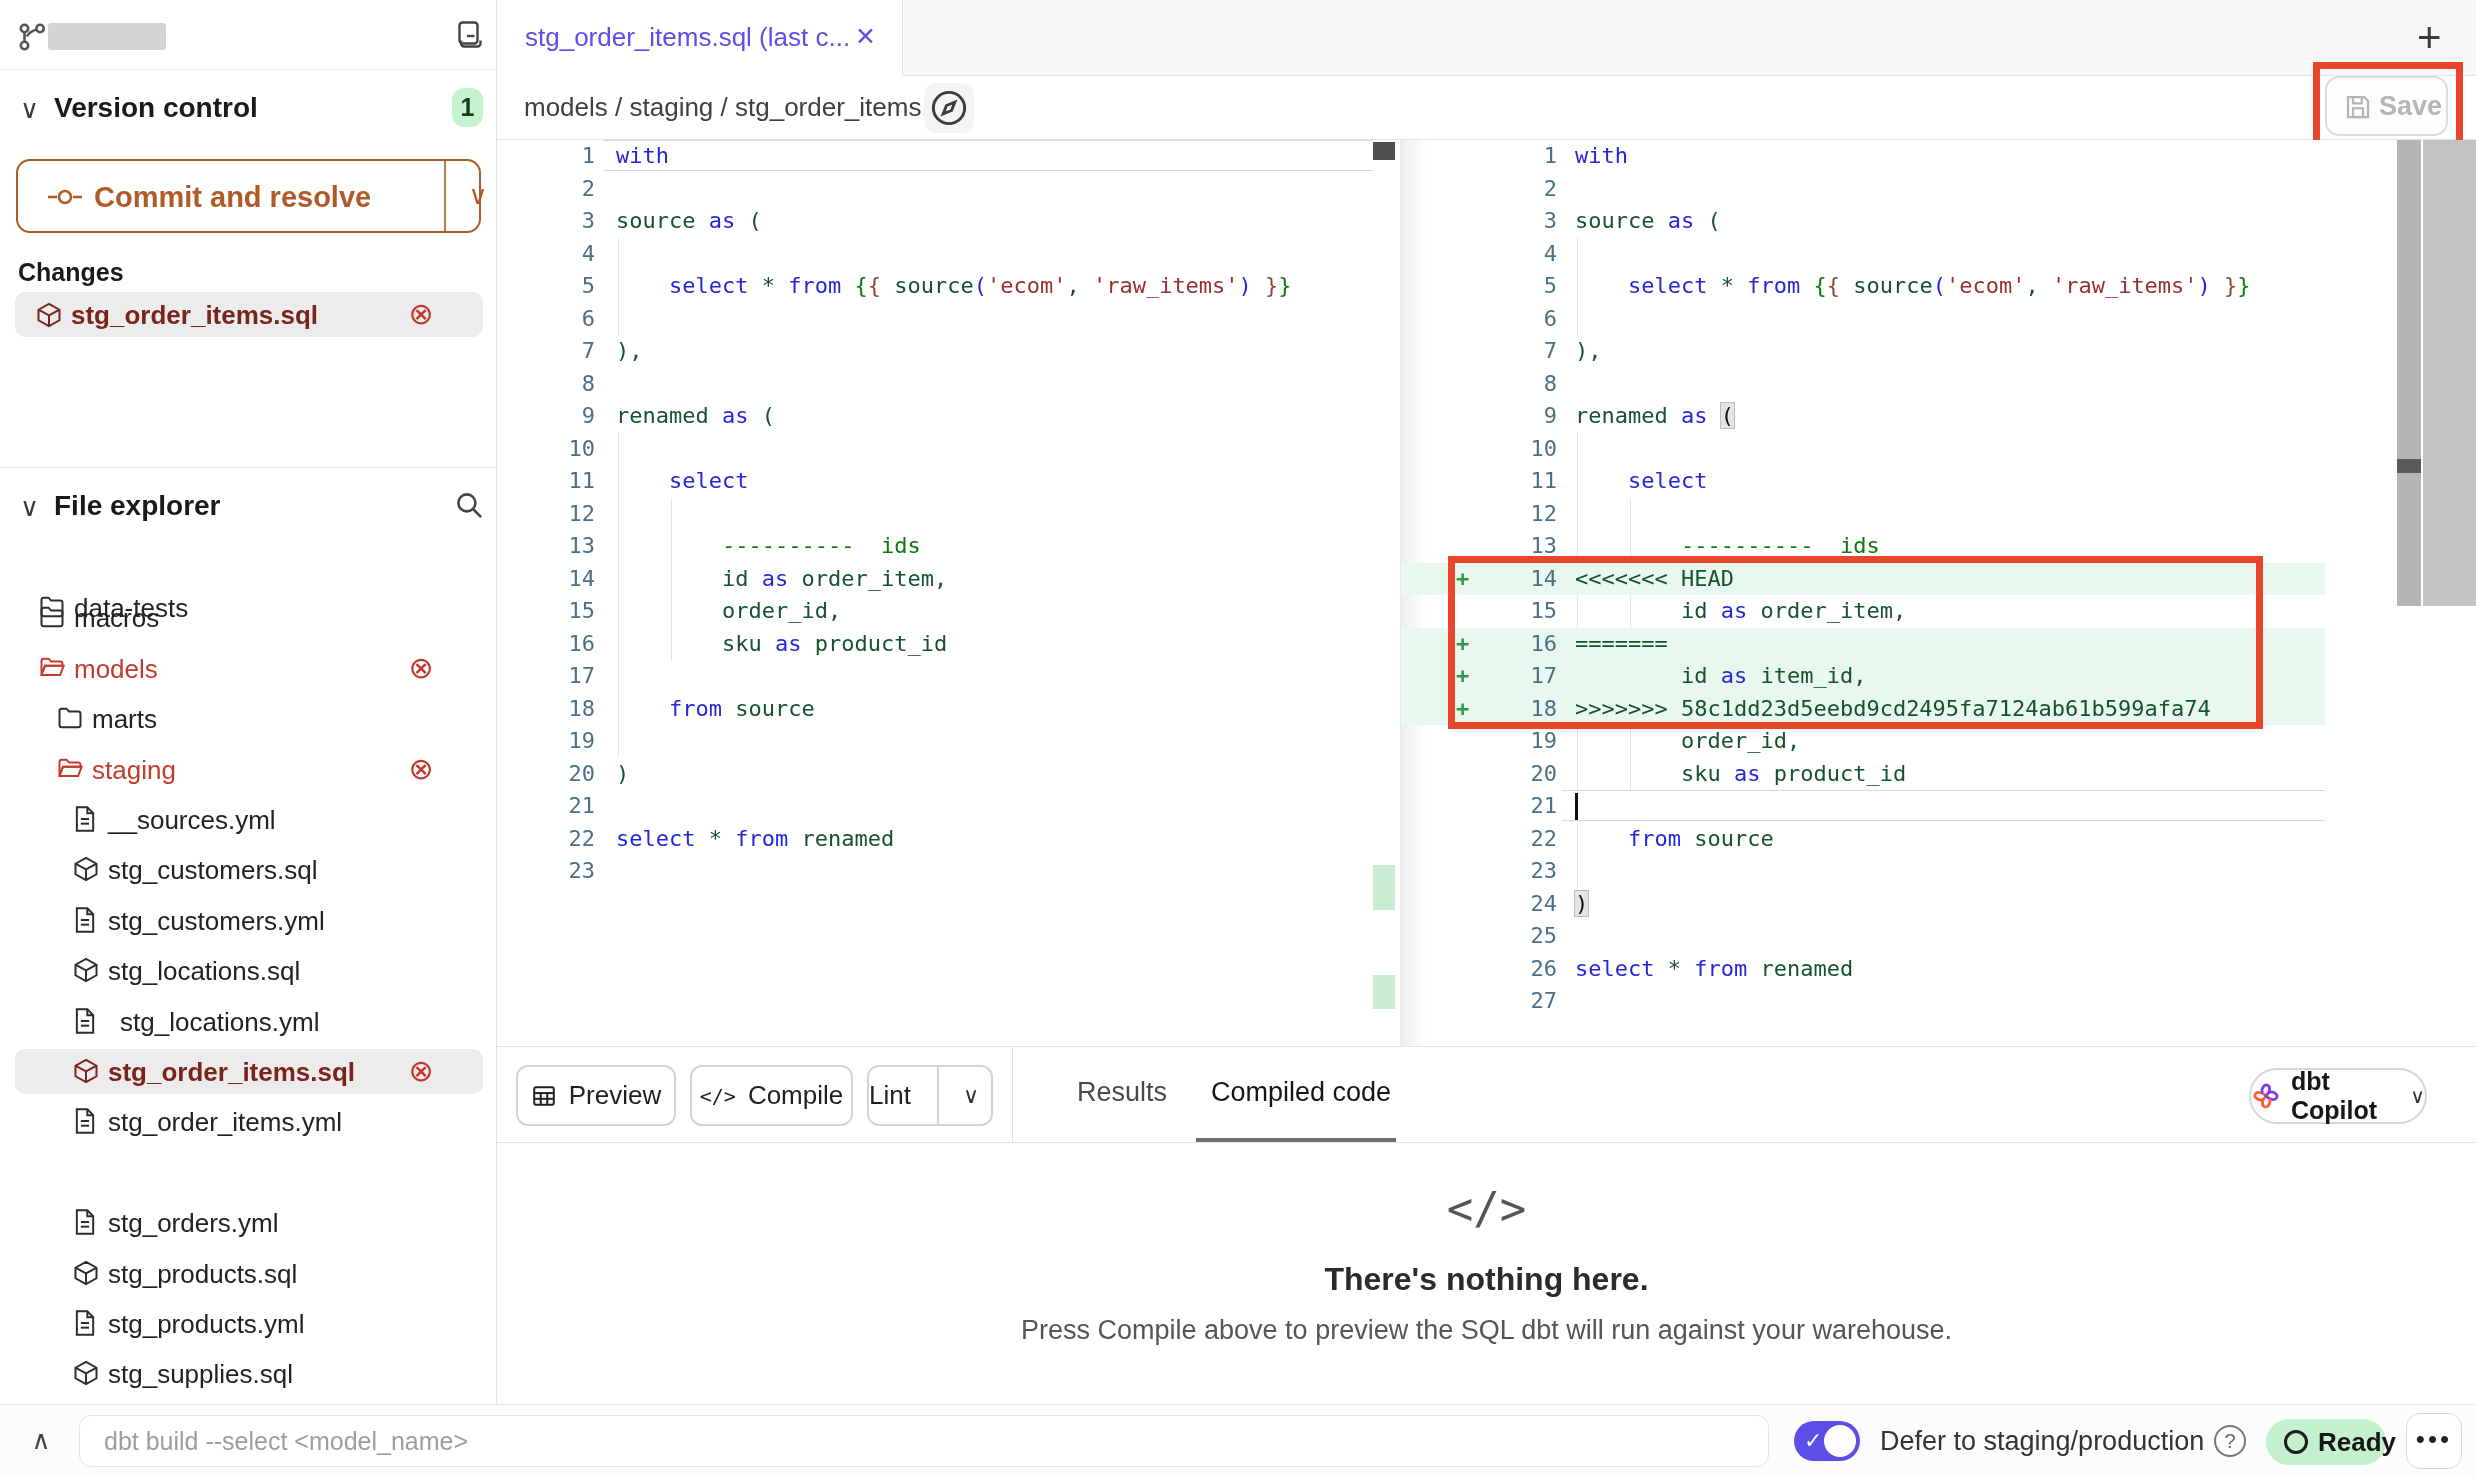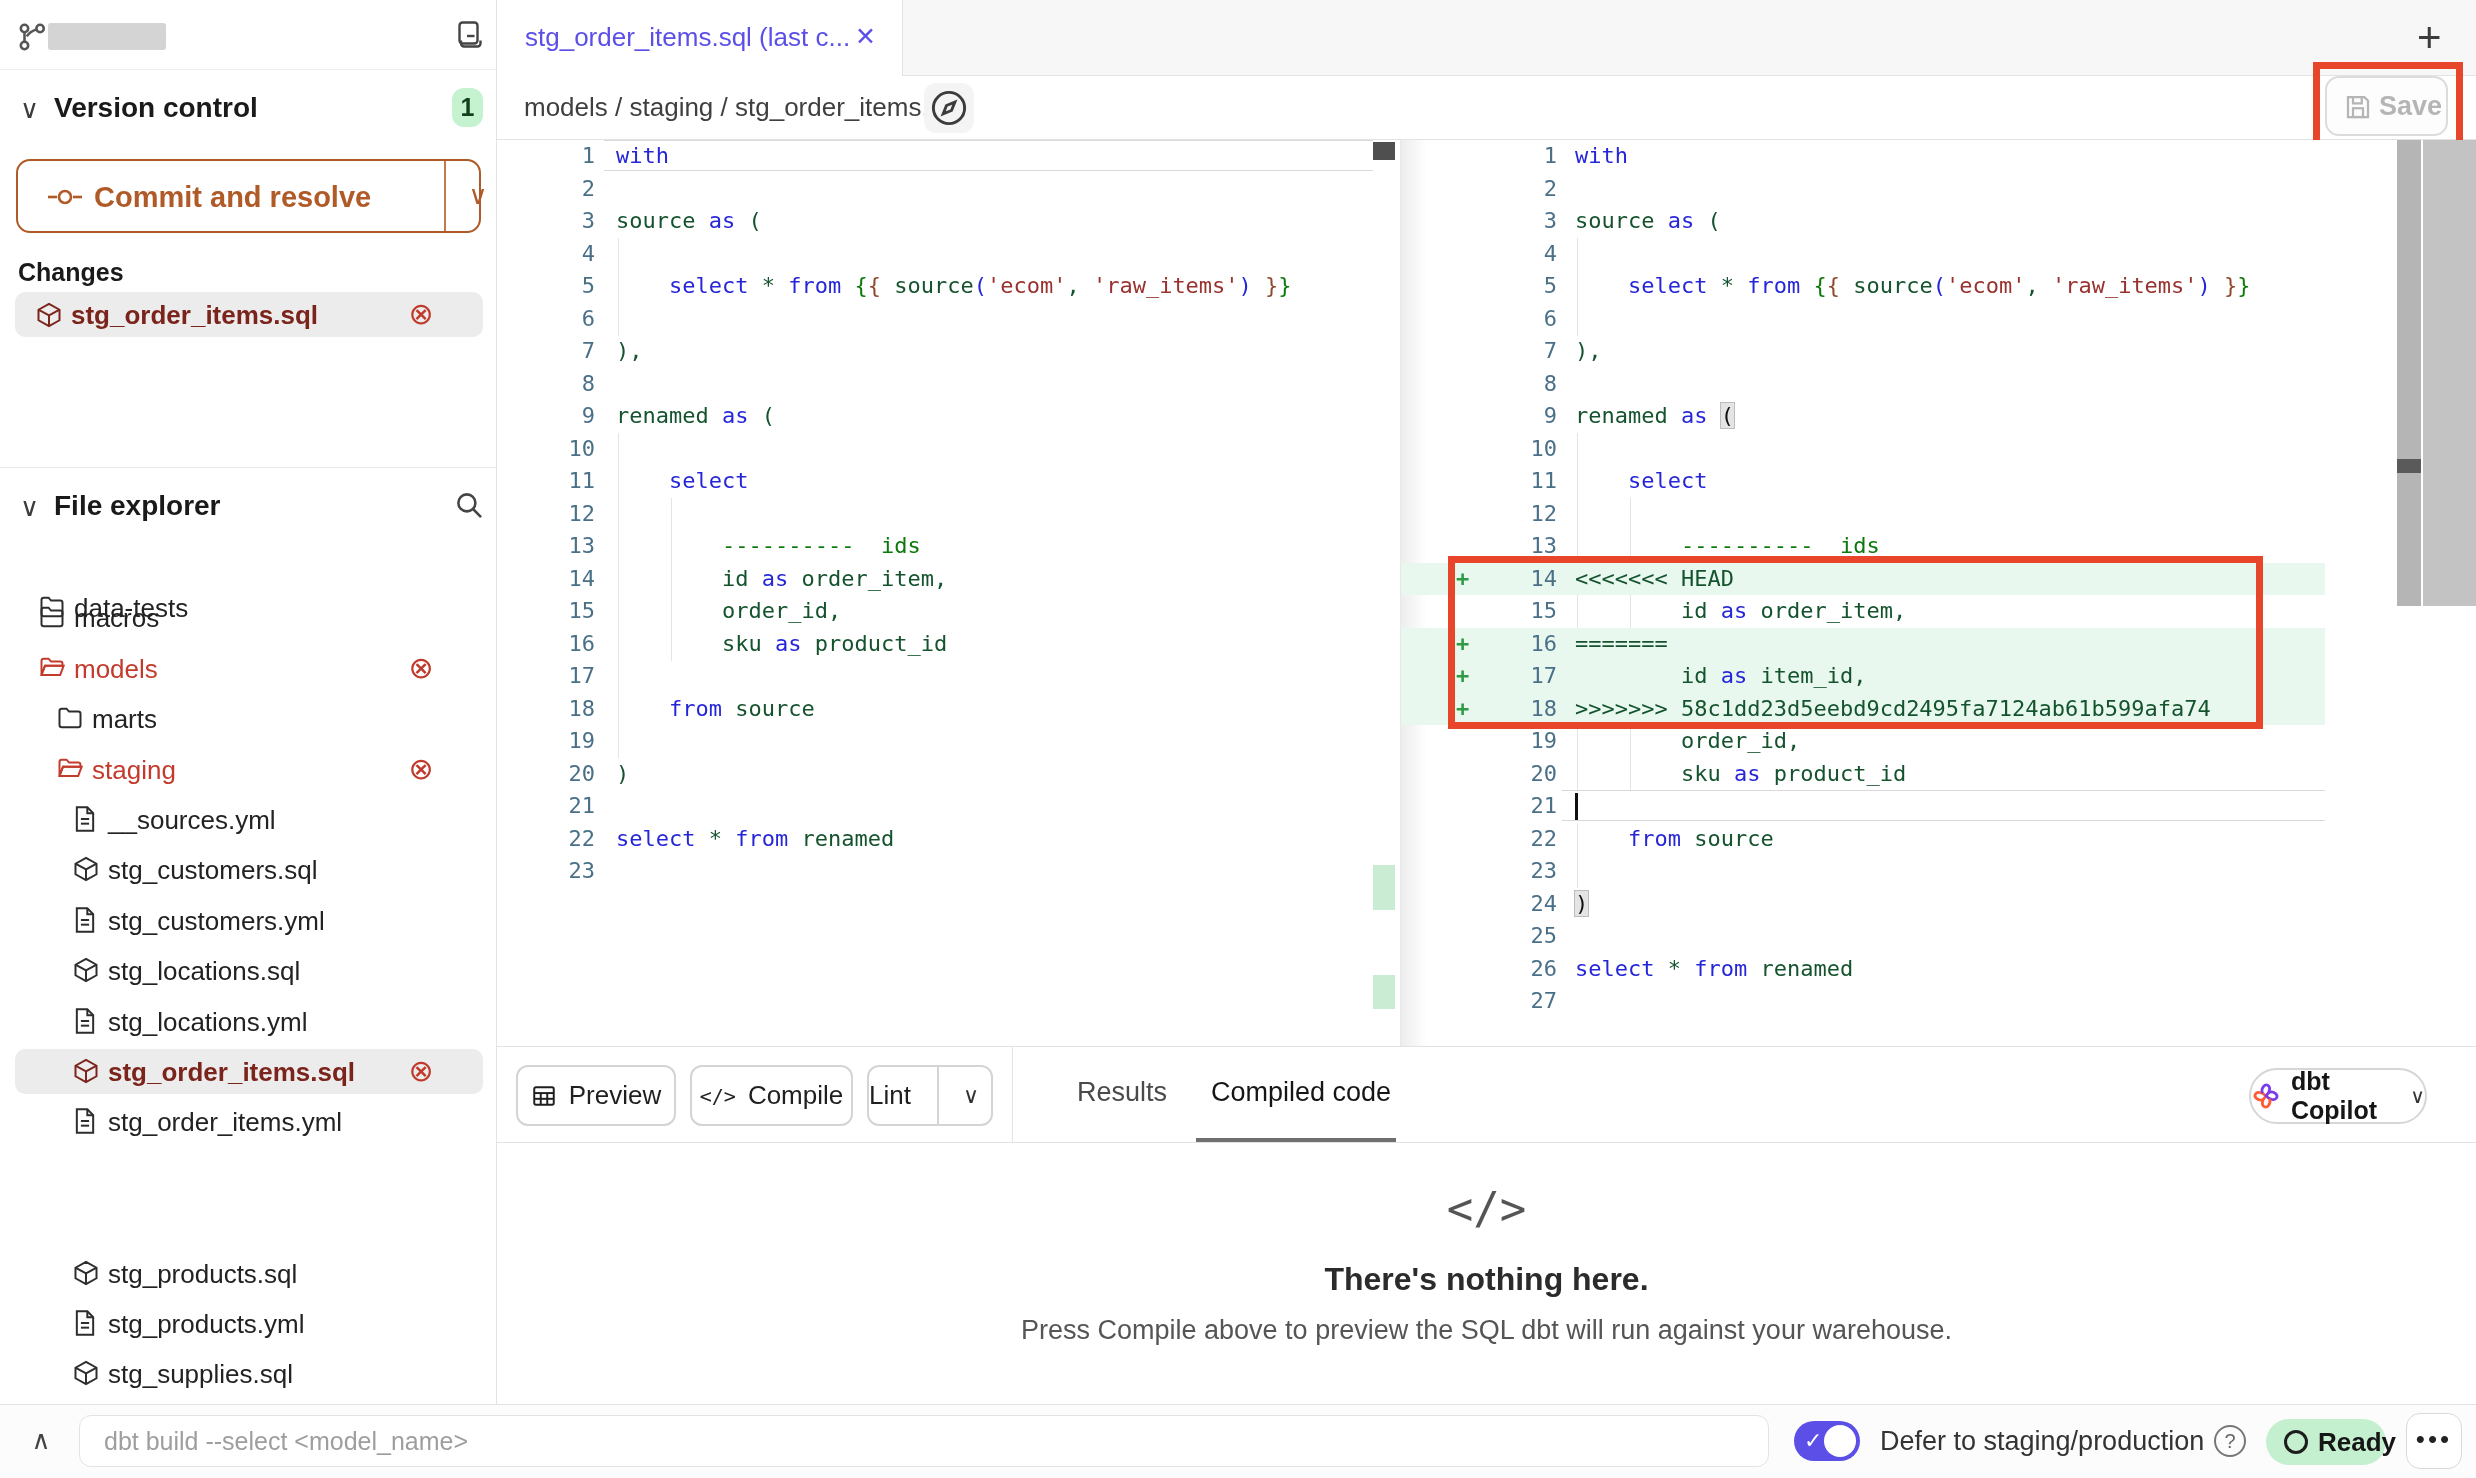"stg_locations.yml" span.flabel { left: 93px -> 105px }
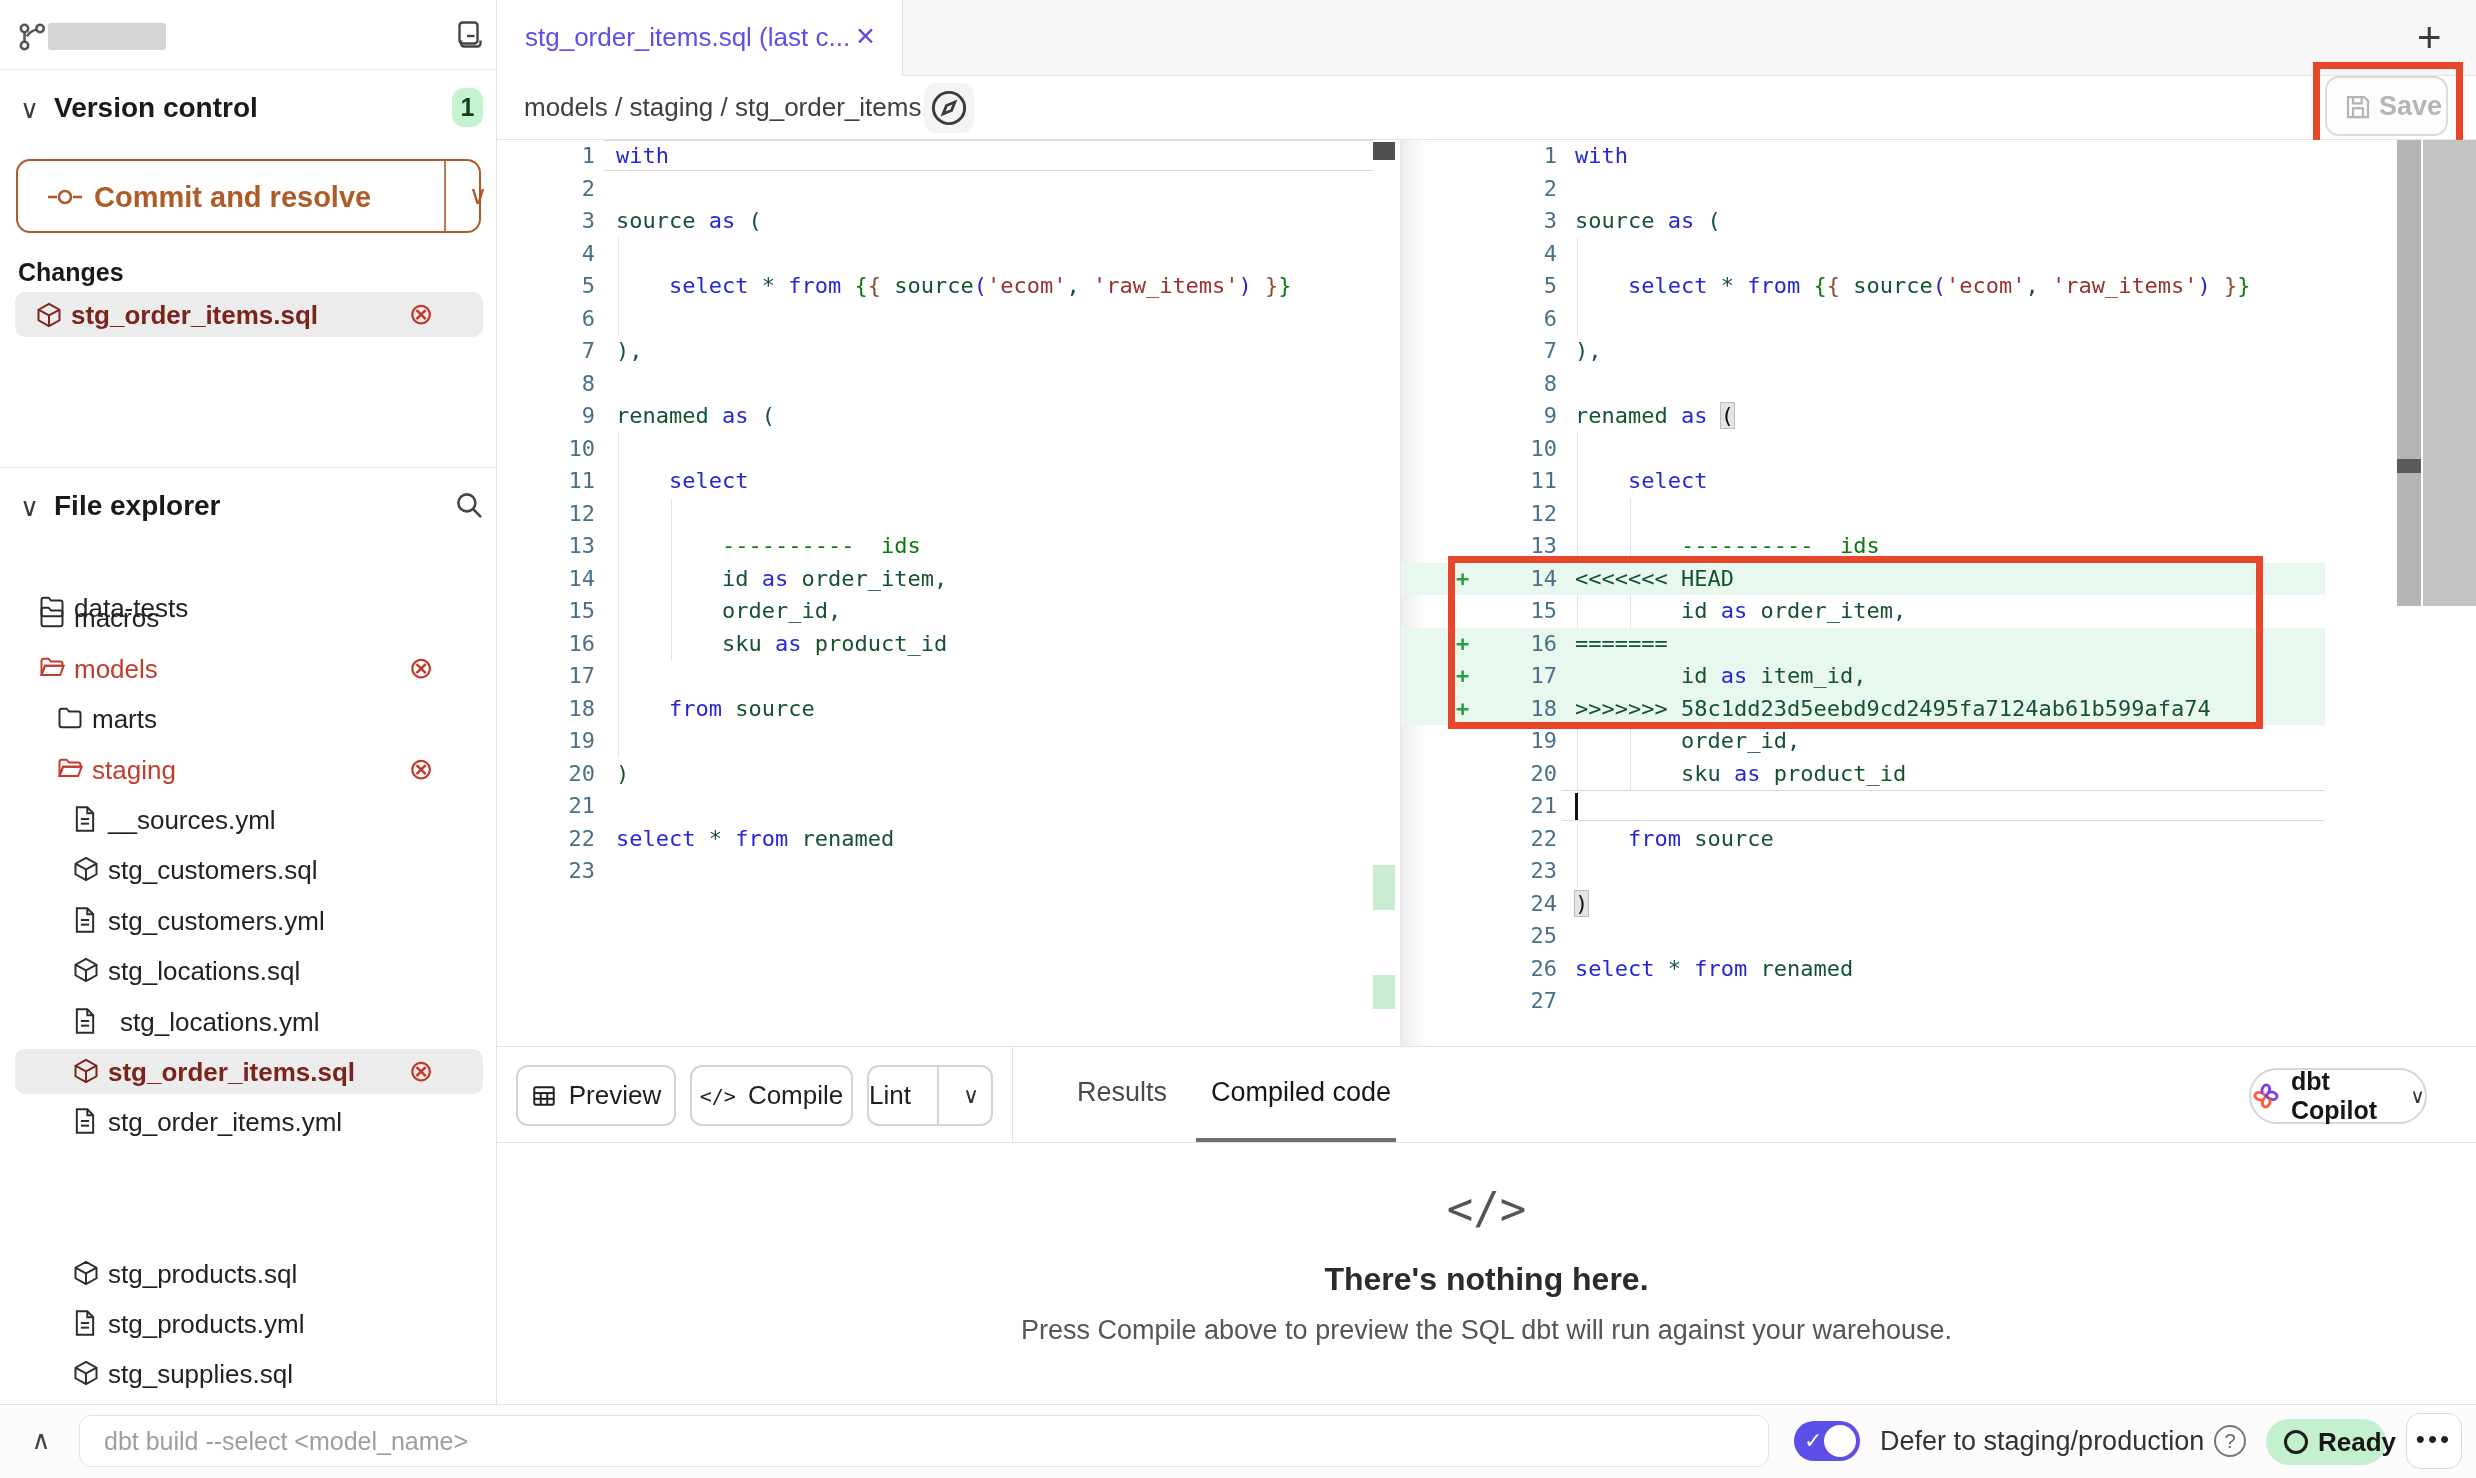"stg_orders.yml" div.frow { html: none -> <div> <span> <svg> <path></path> <path></path> <line></line> <line></line> </svg> </span> <span>stg_orders.yml</span> </div> }
